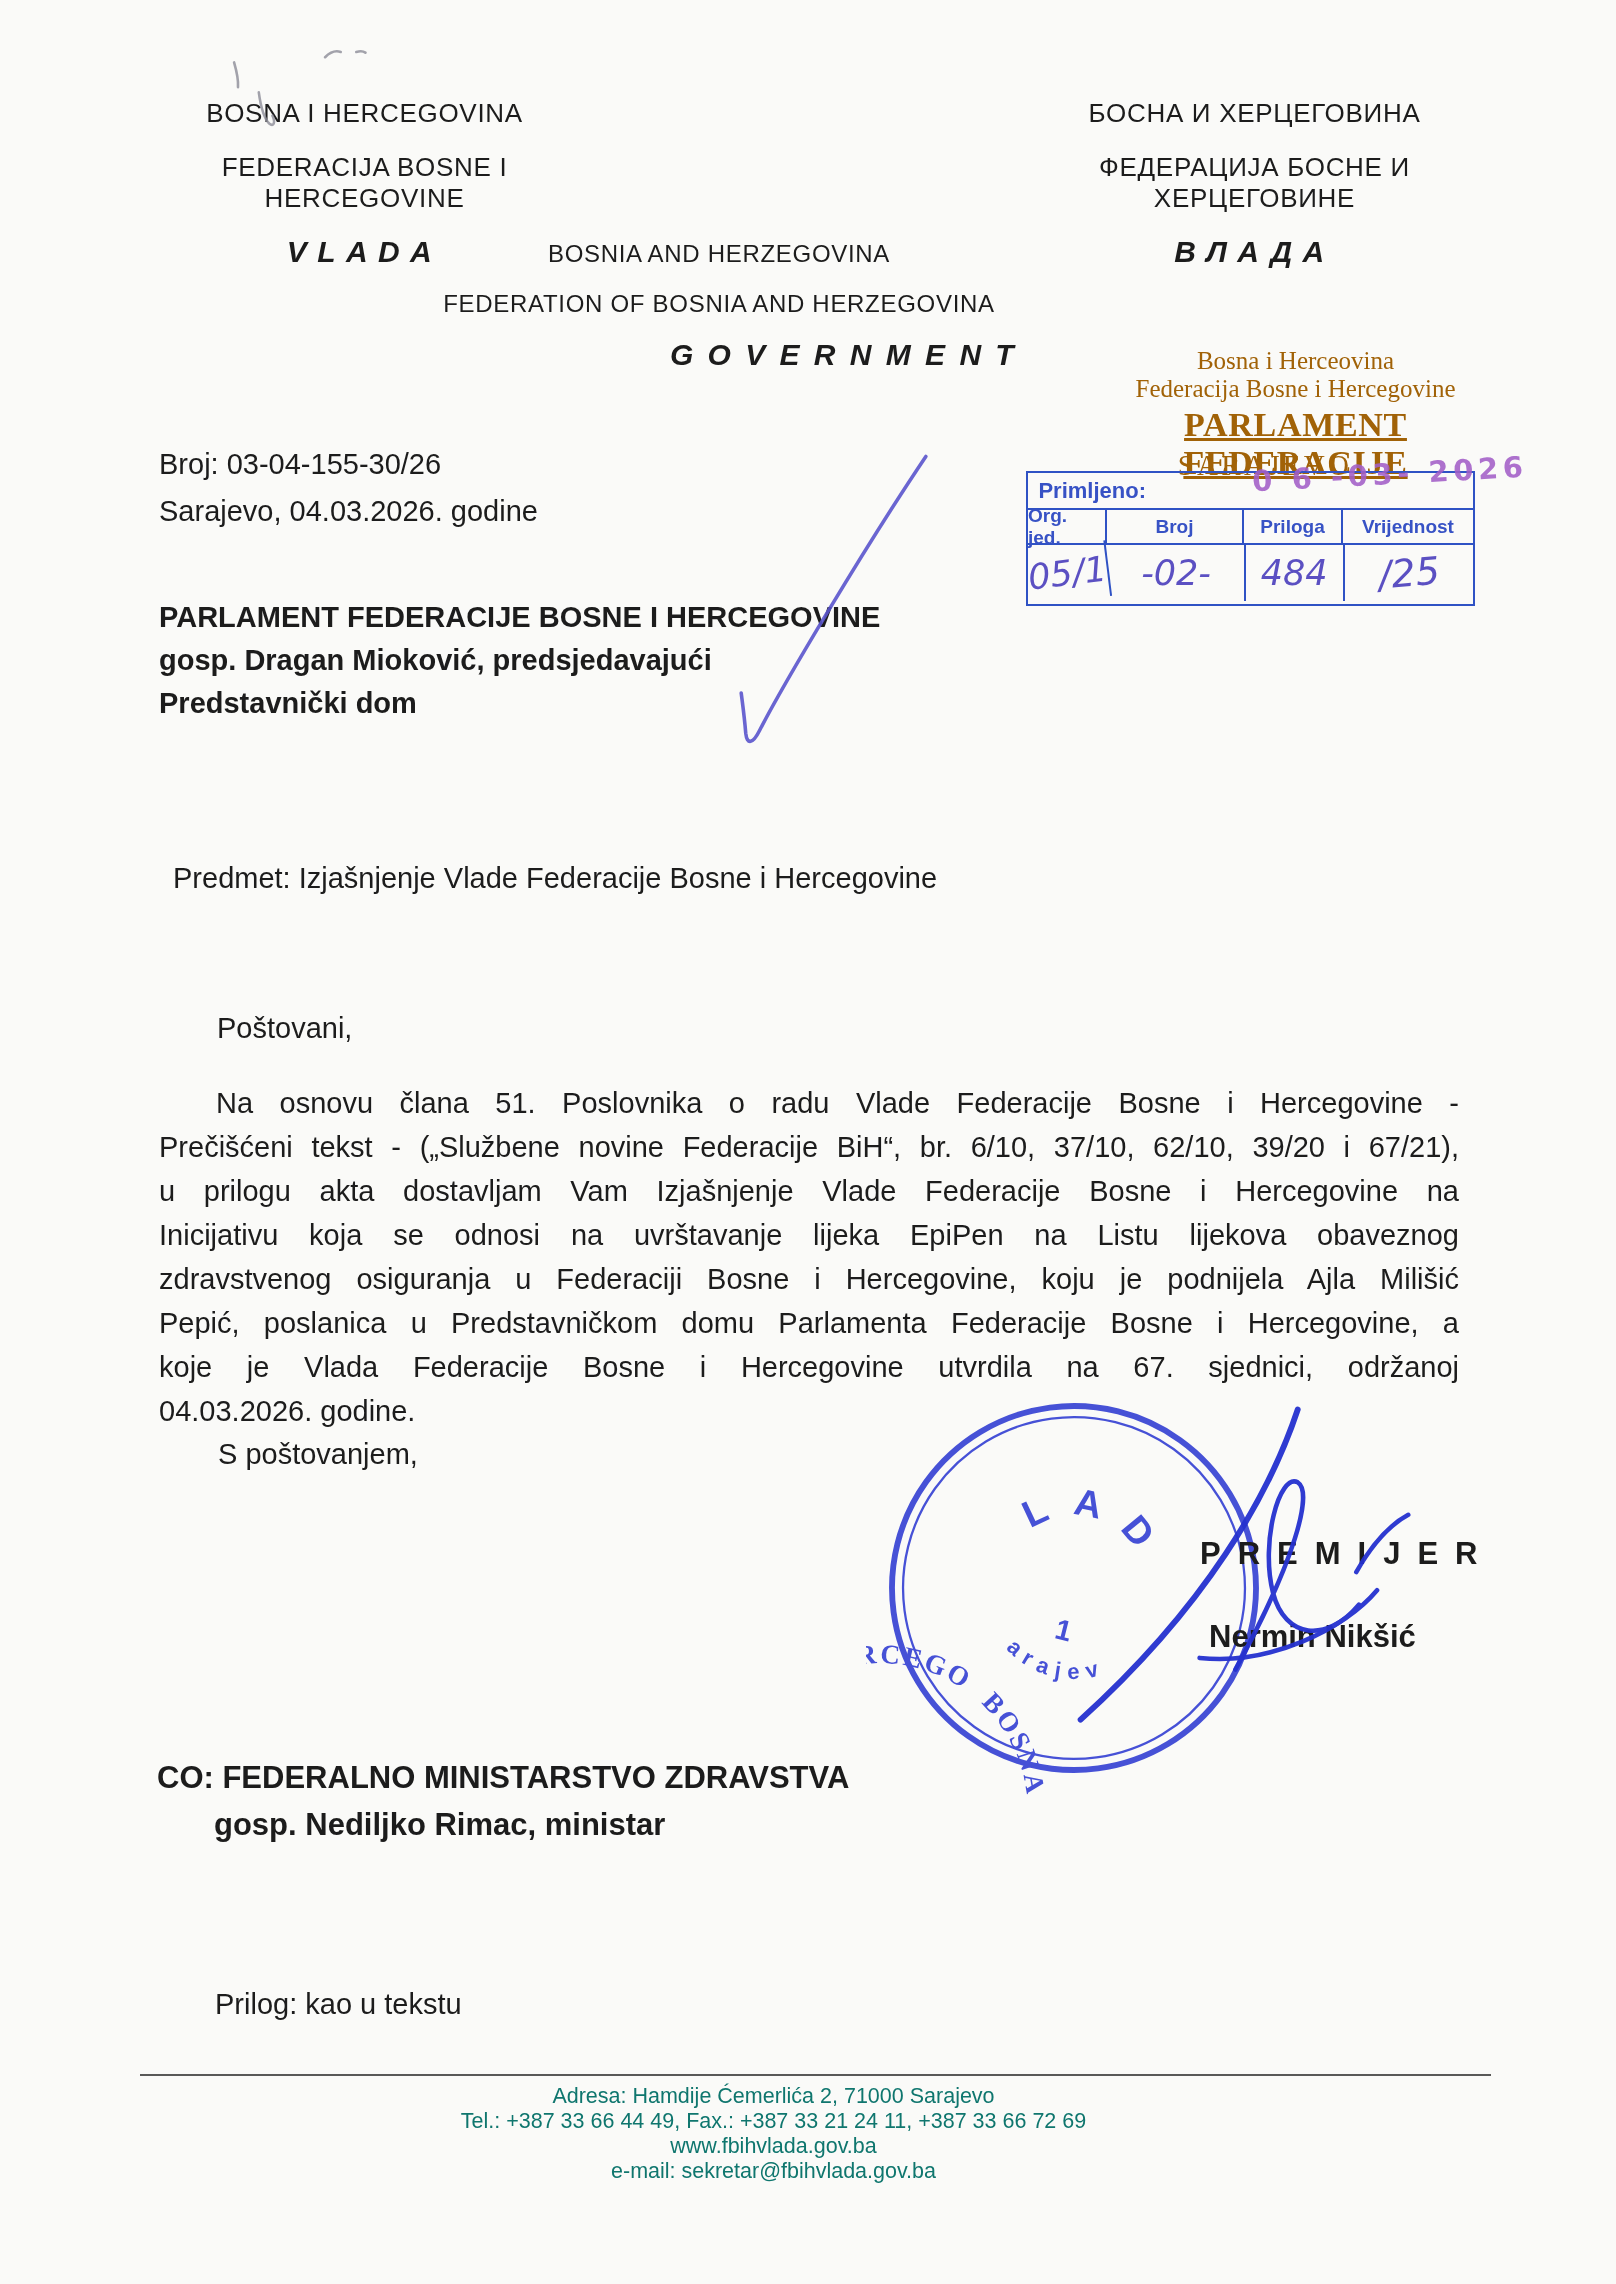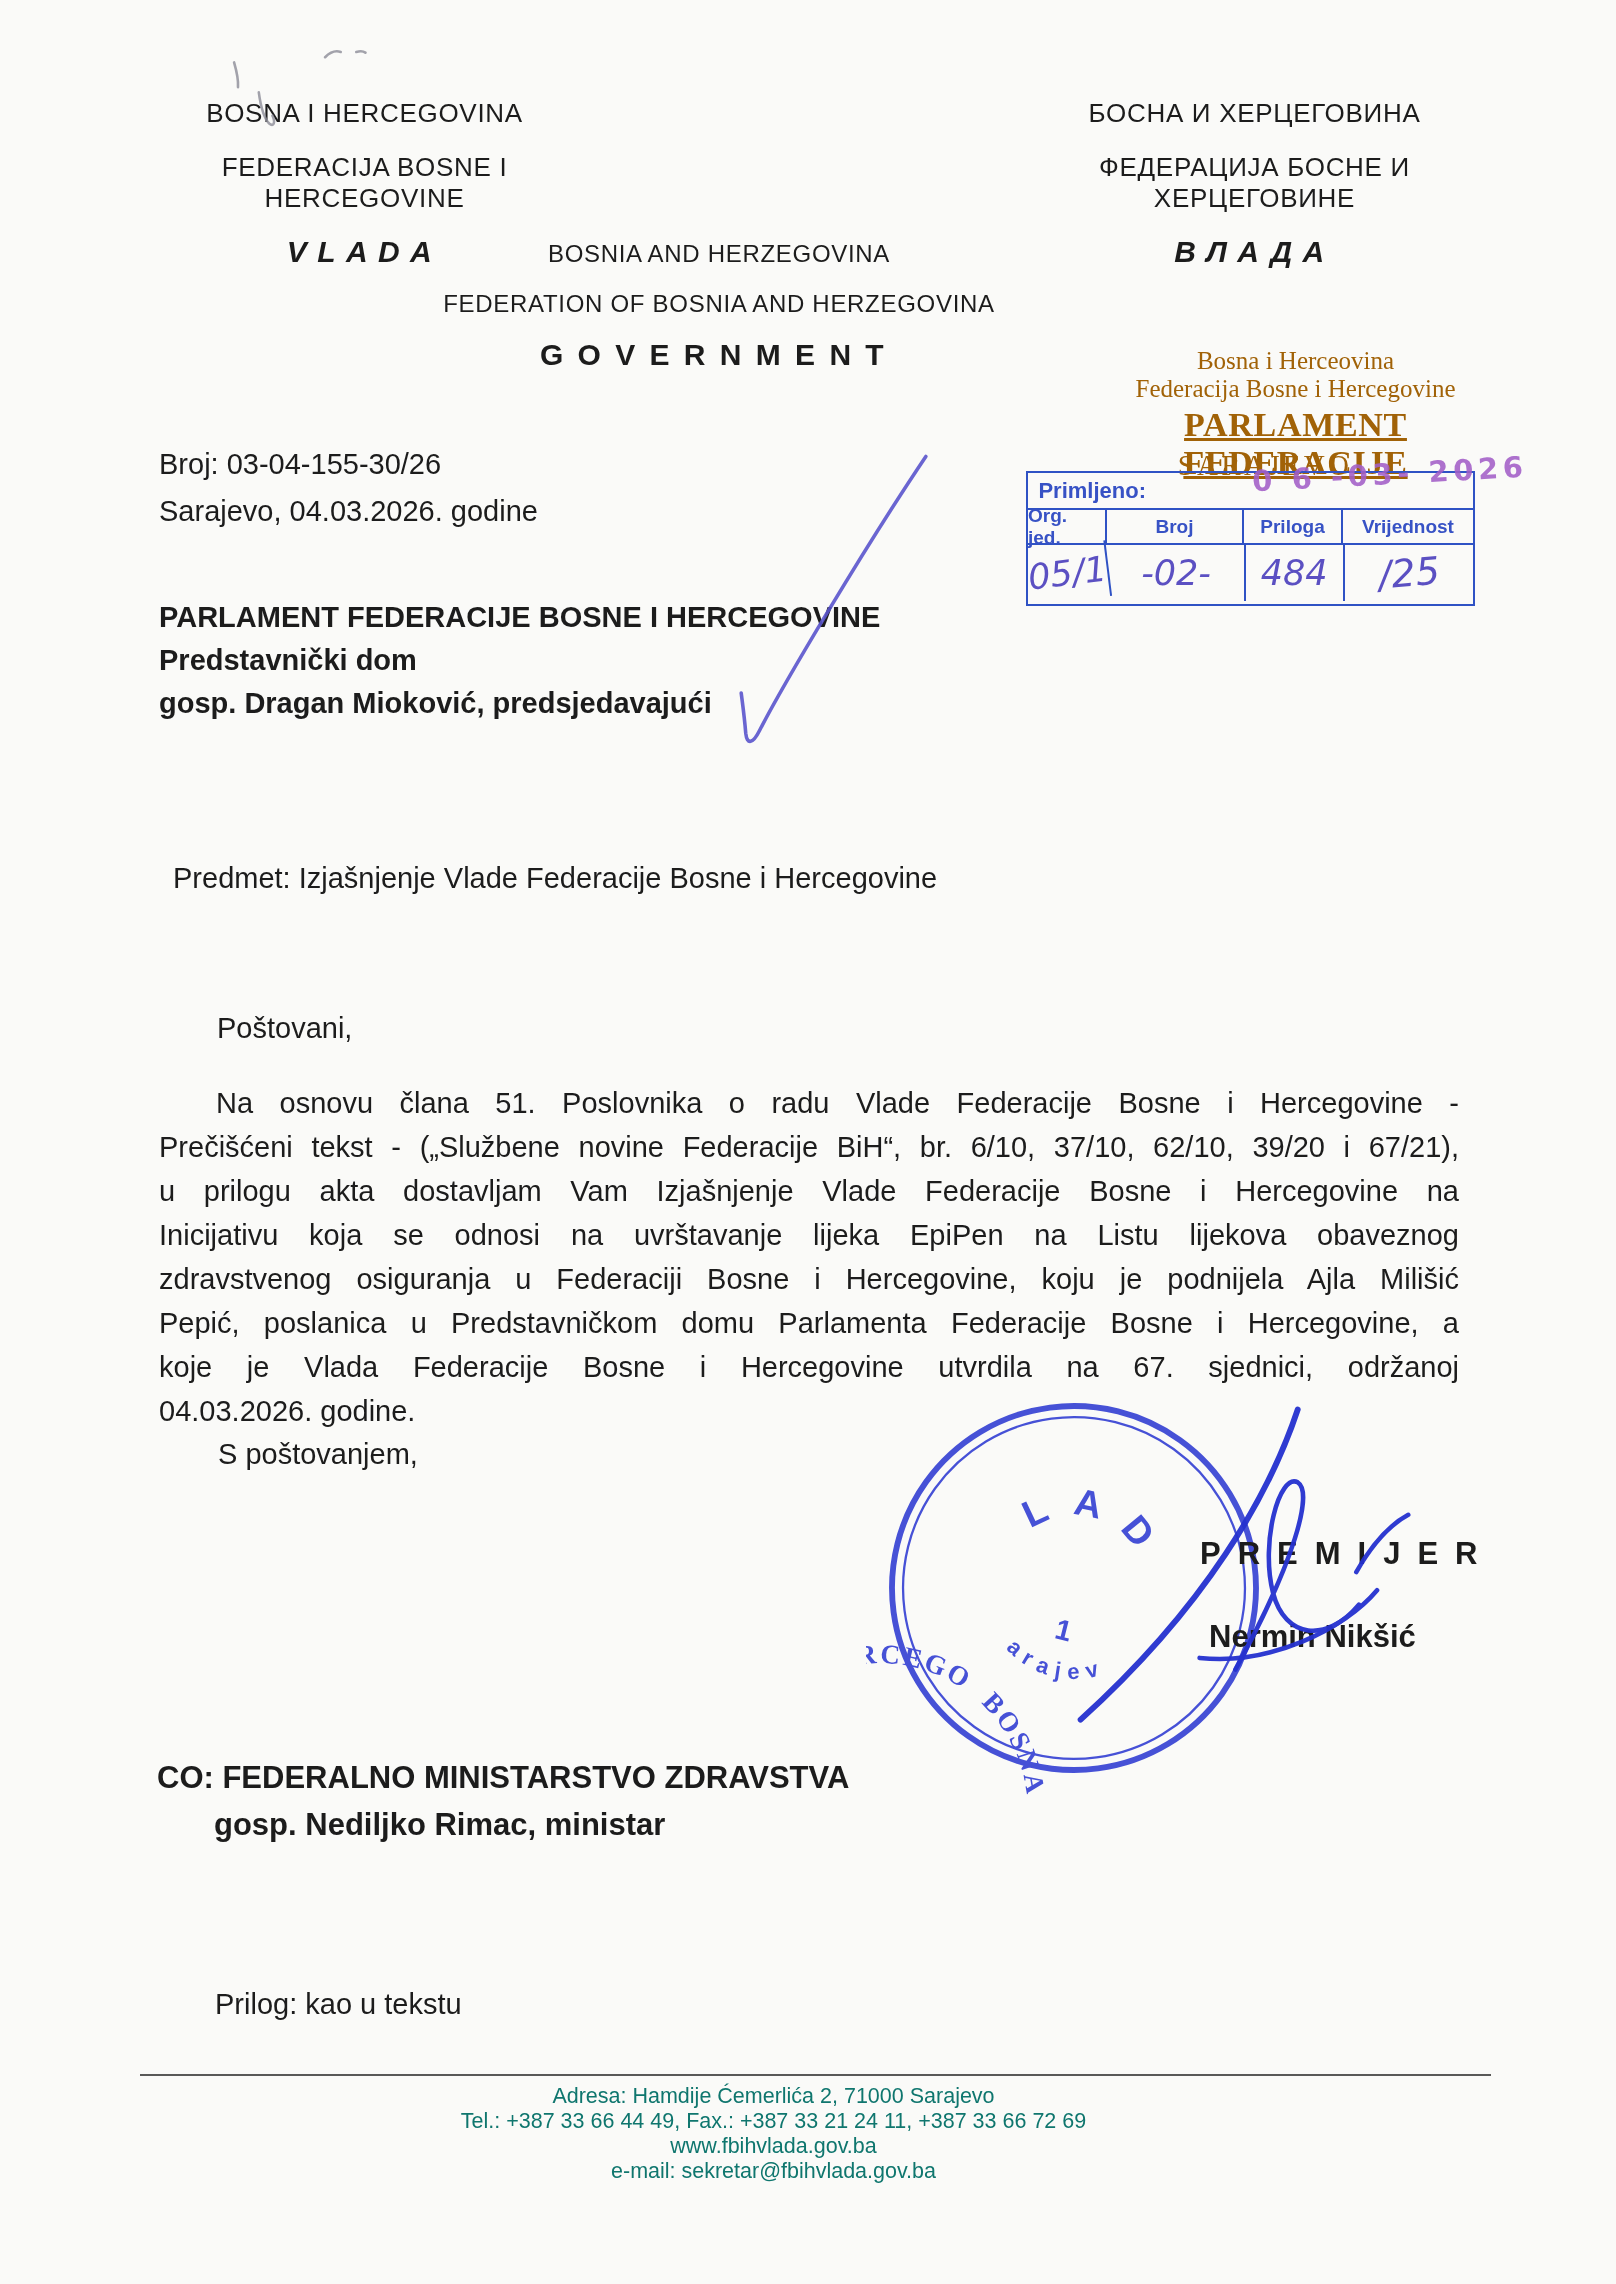"GOVERNMENT" .ch-line3 { font-style: none -> italic; text-align: none -> right }
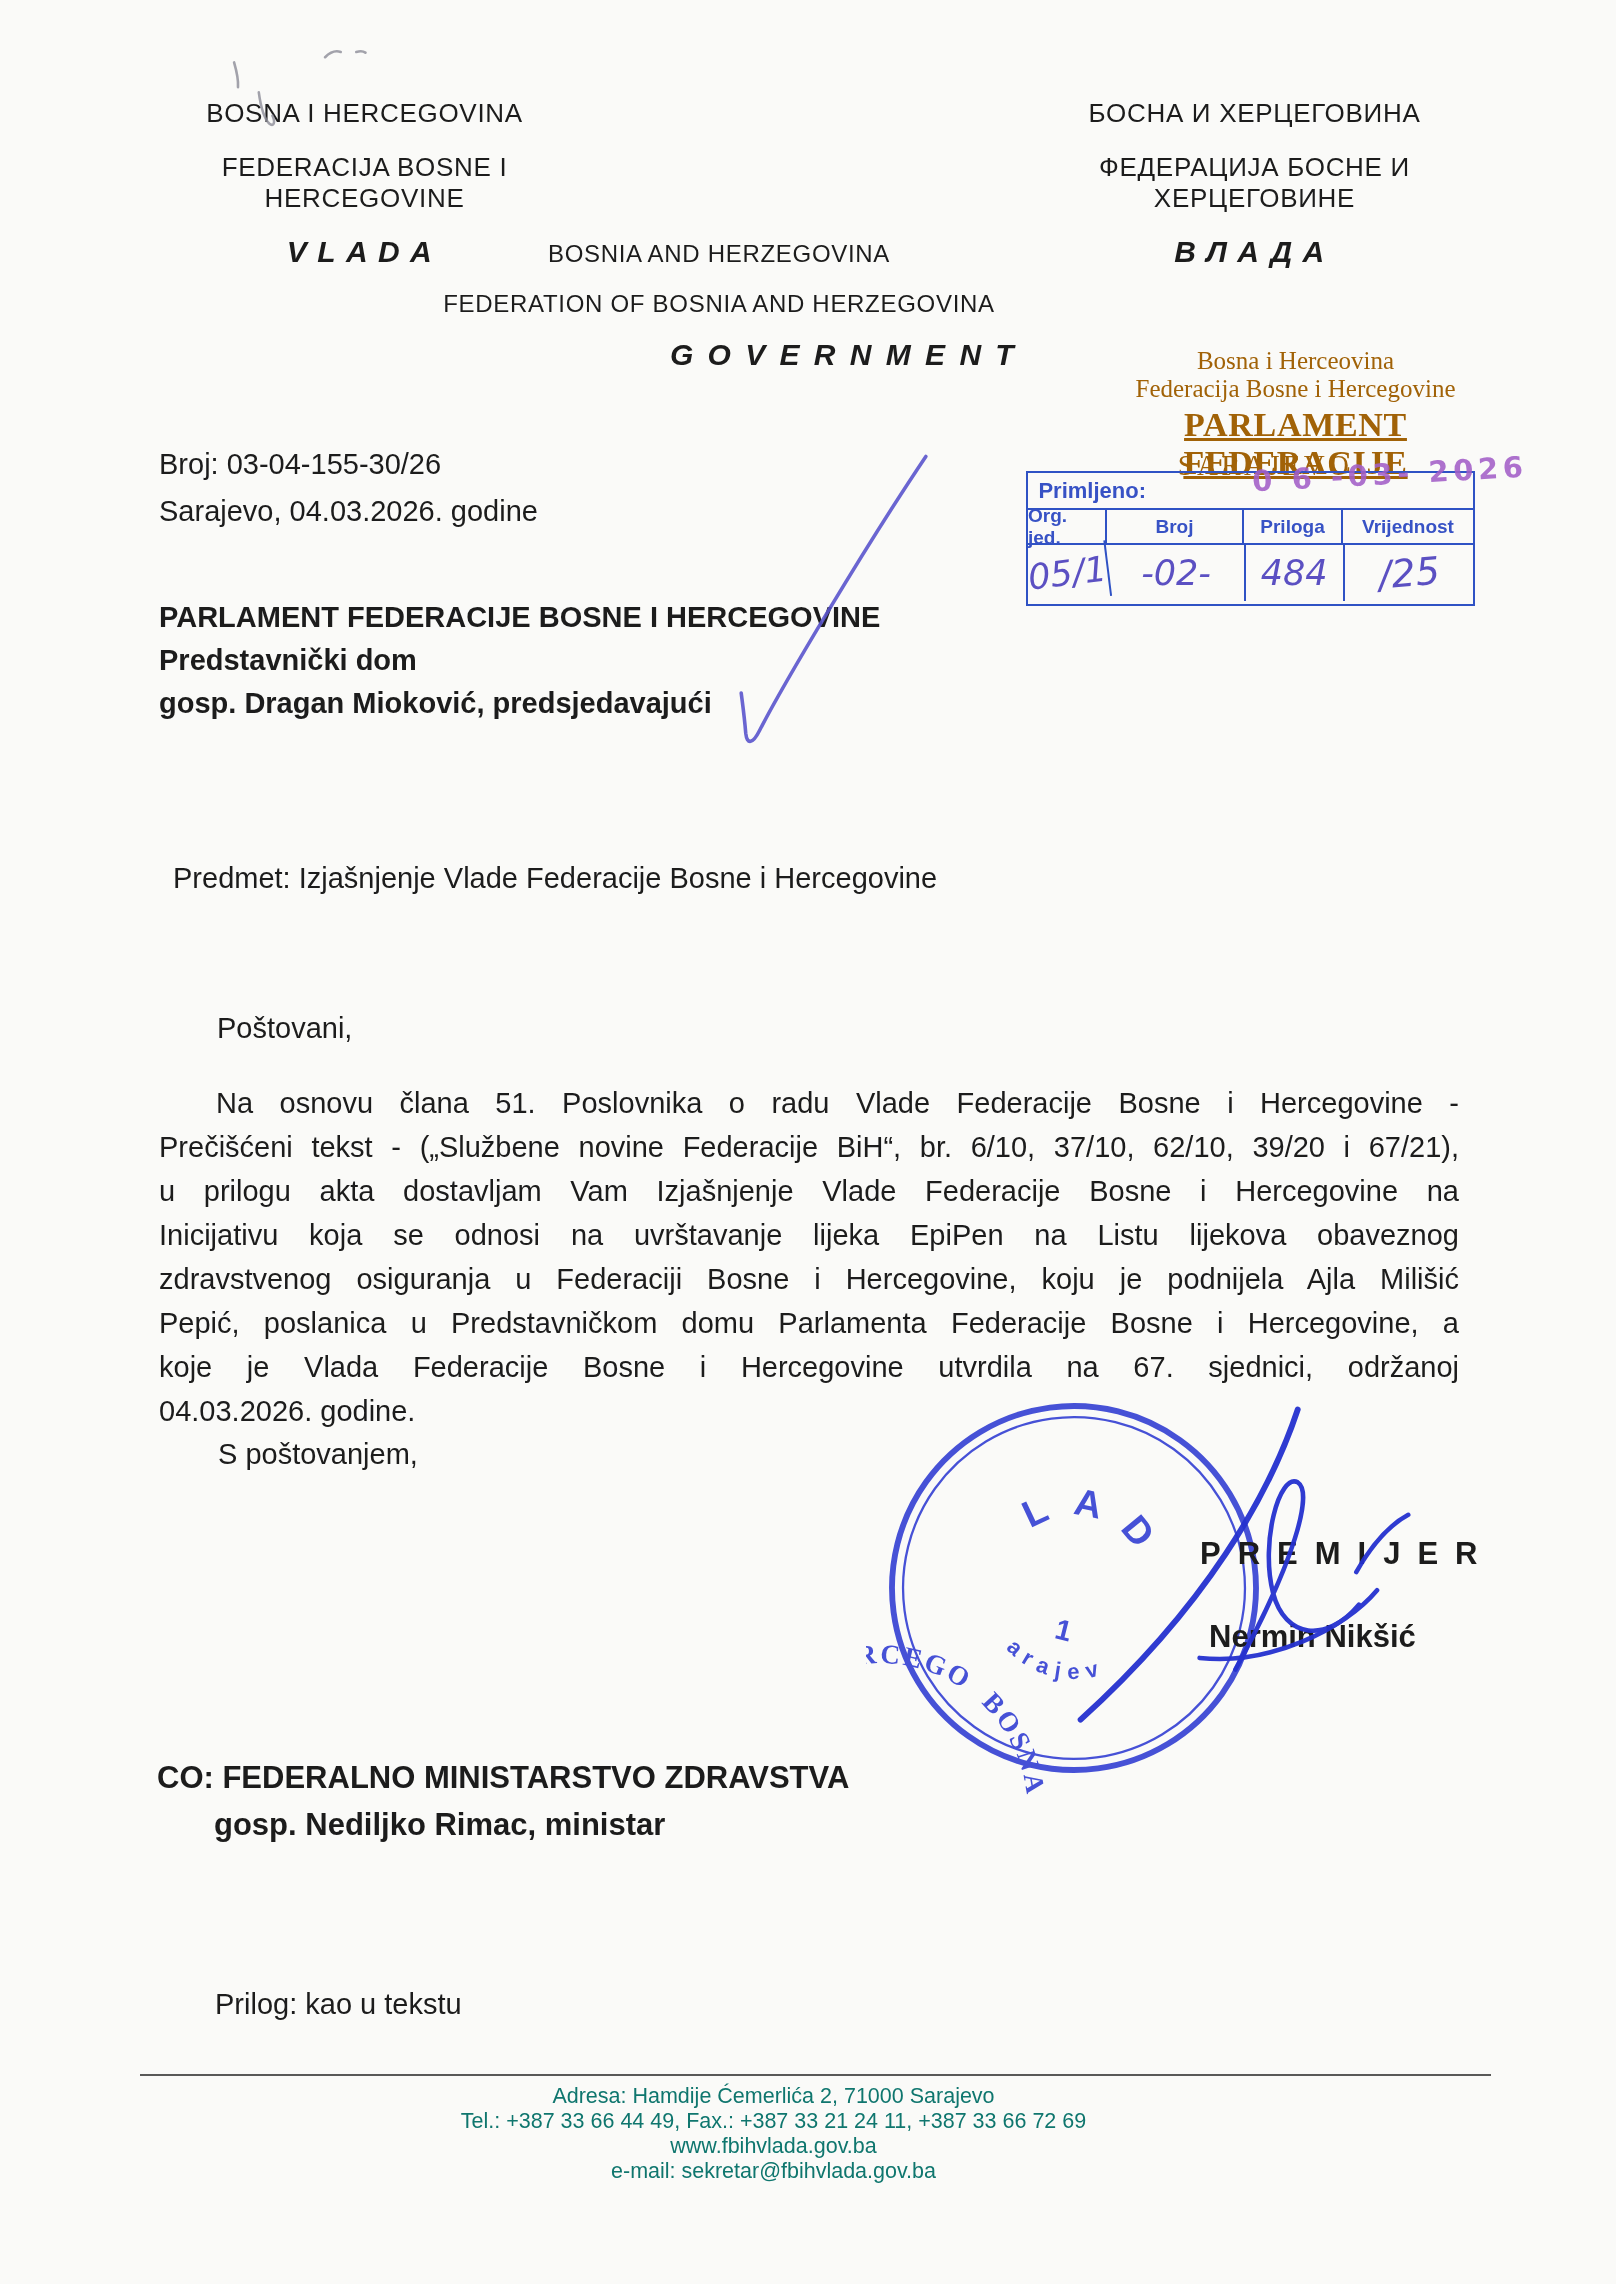"Predstavnički dom" div { order: before "gosp. Dragan Mioković, predsjedavajući" -> after "gosp. Dragan Mioković, predsjedavajući" }
